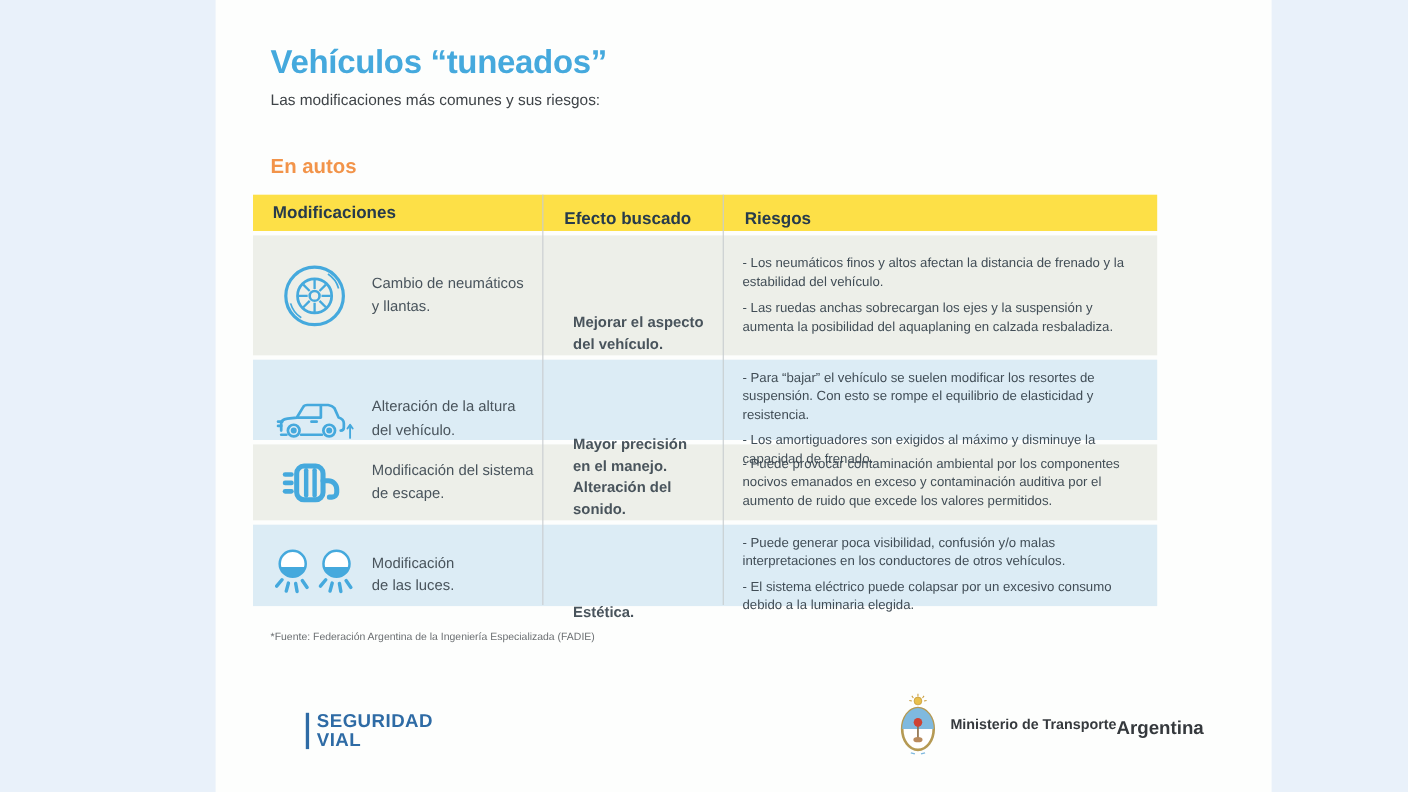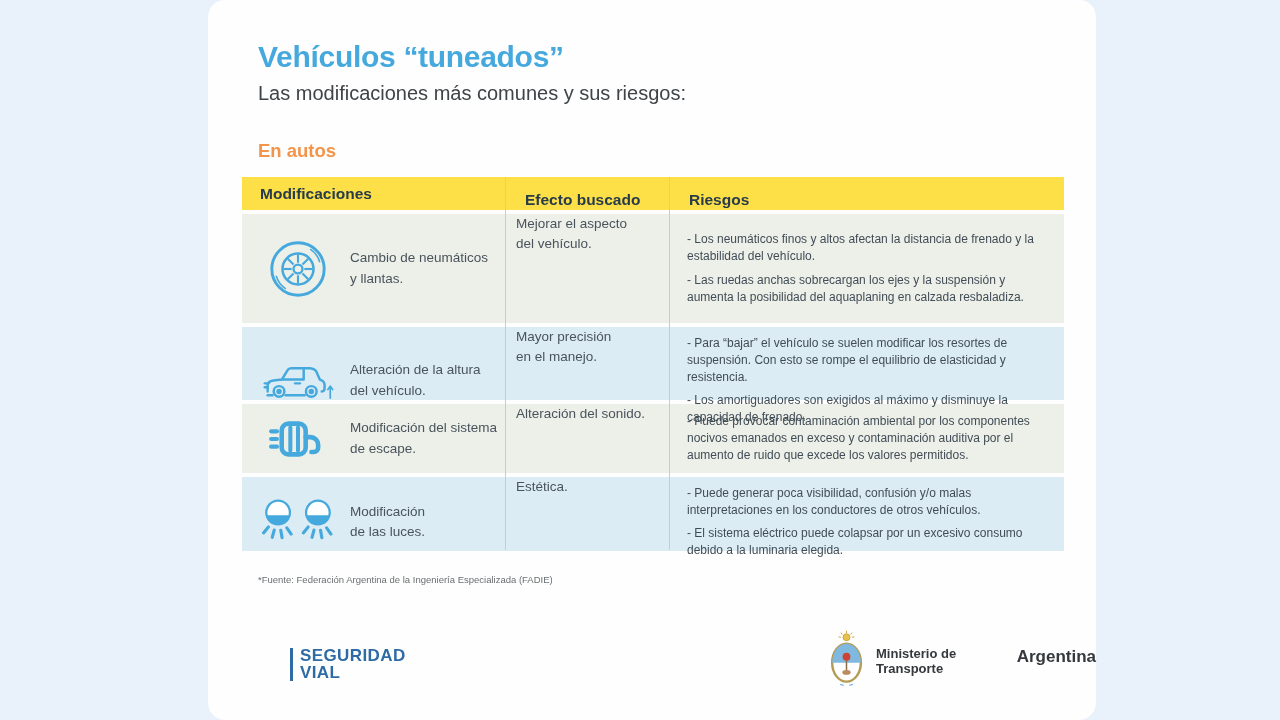"Vehículos “tuneados”" .card { border-radius: 17px -> none; left: 208px -> 196px; width: 888px -> 960px }
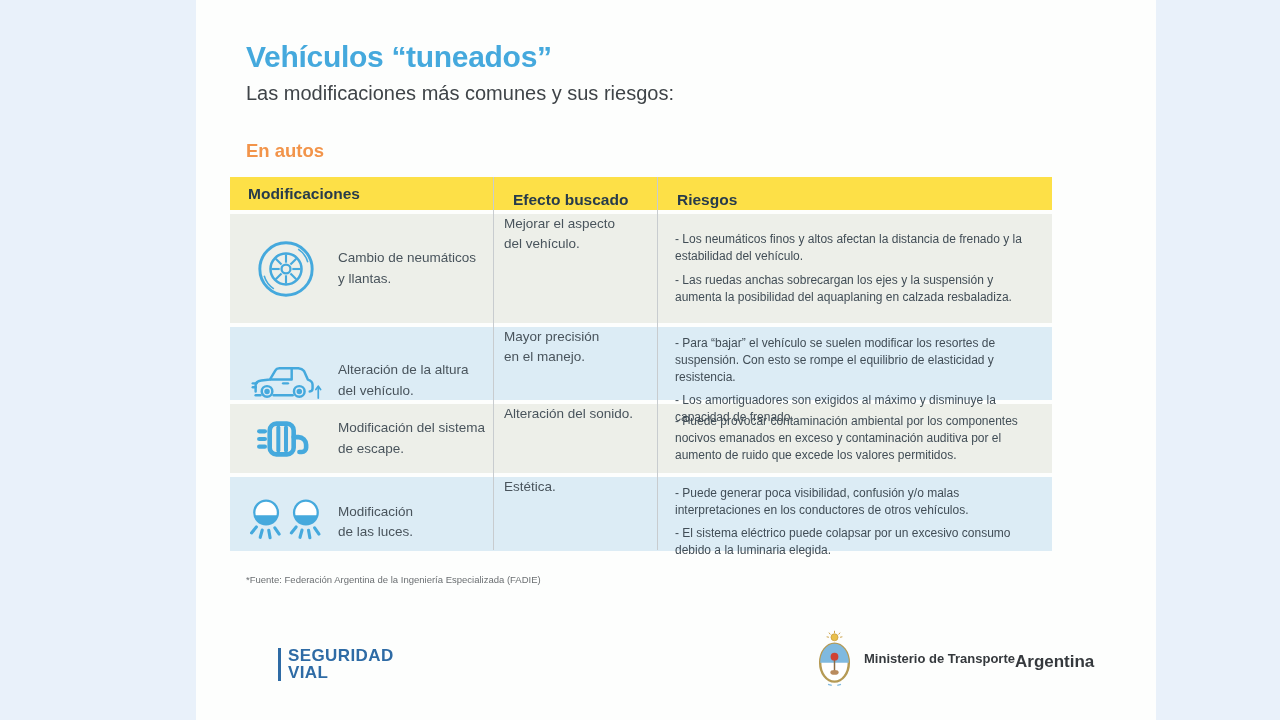"Las modificaciones más comunes y" .subtitle { font-size: 20px -> 14px }
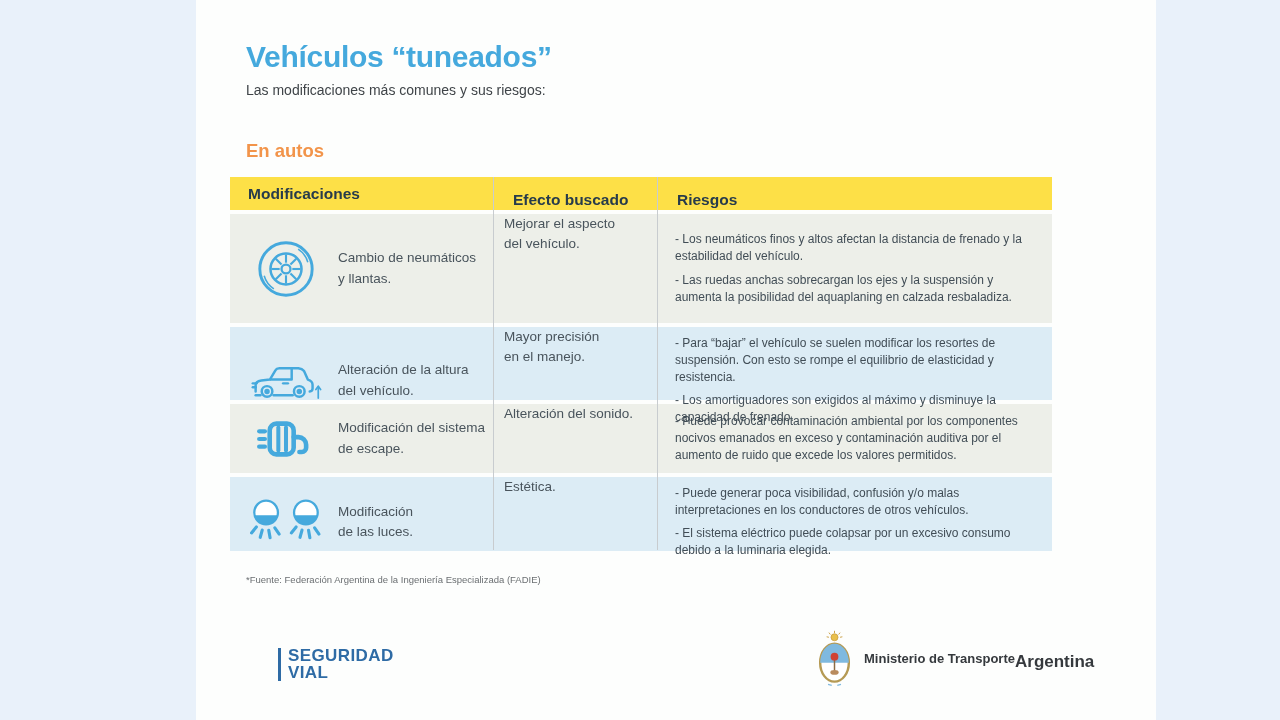"Mejorar el aspecto" .c2 { align-items: flex-start -> flex-end; font-weight: none -> bold; padding-left: 11px -> 28px }
